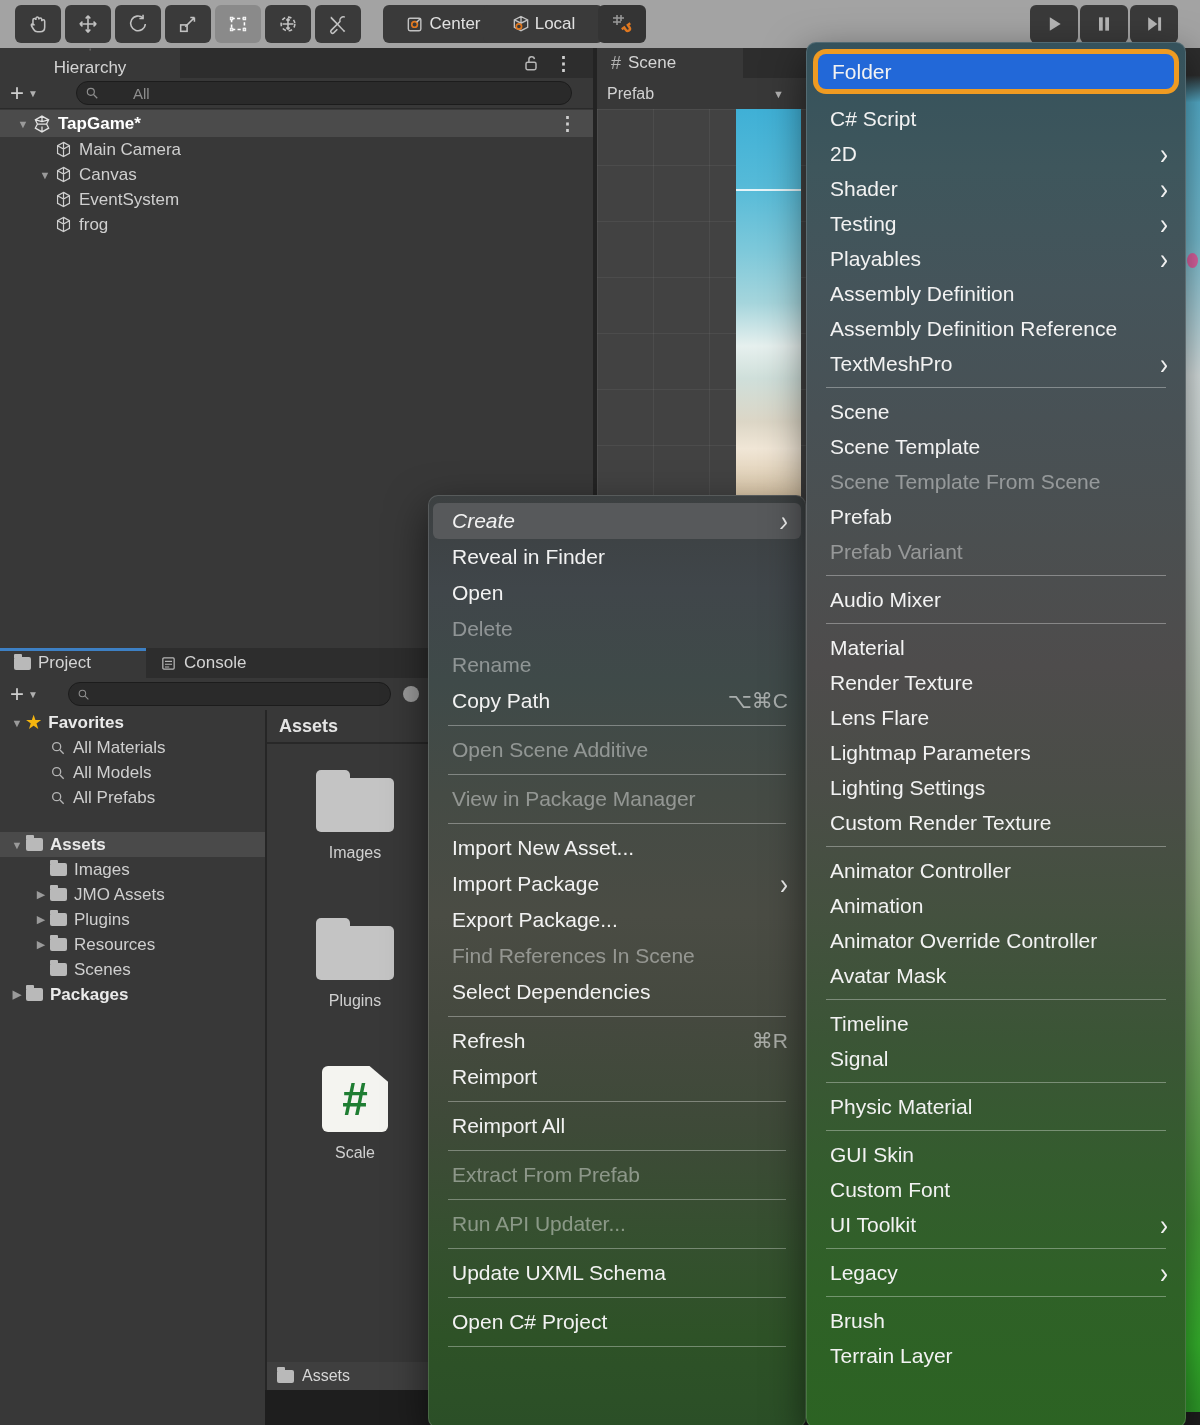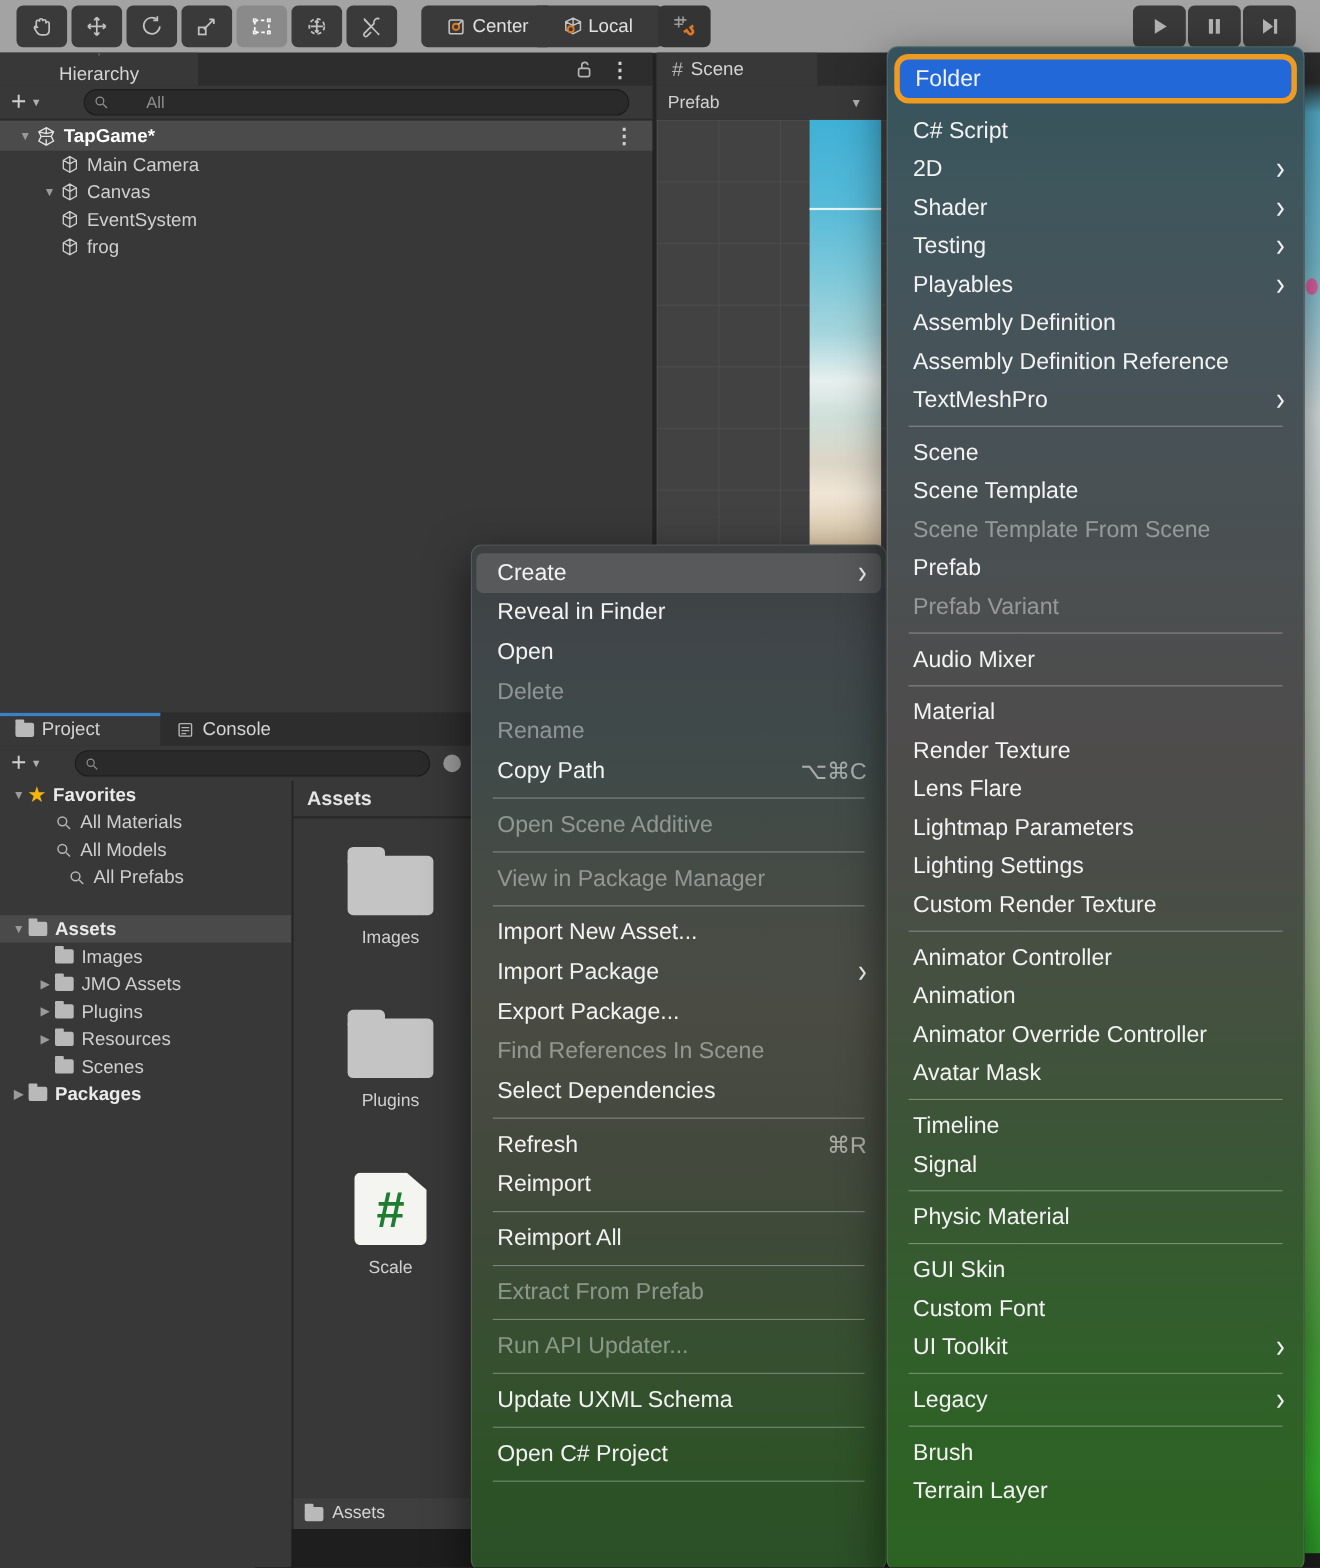"Create" .menu-item.highlighted { font-style: none -> italic }
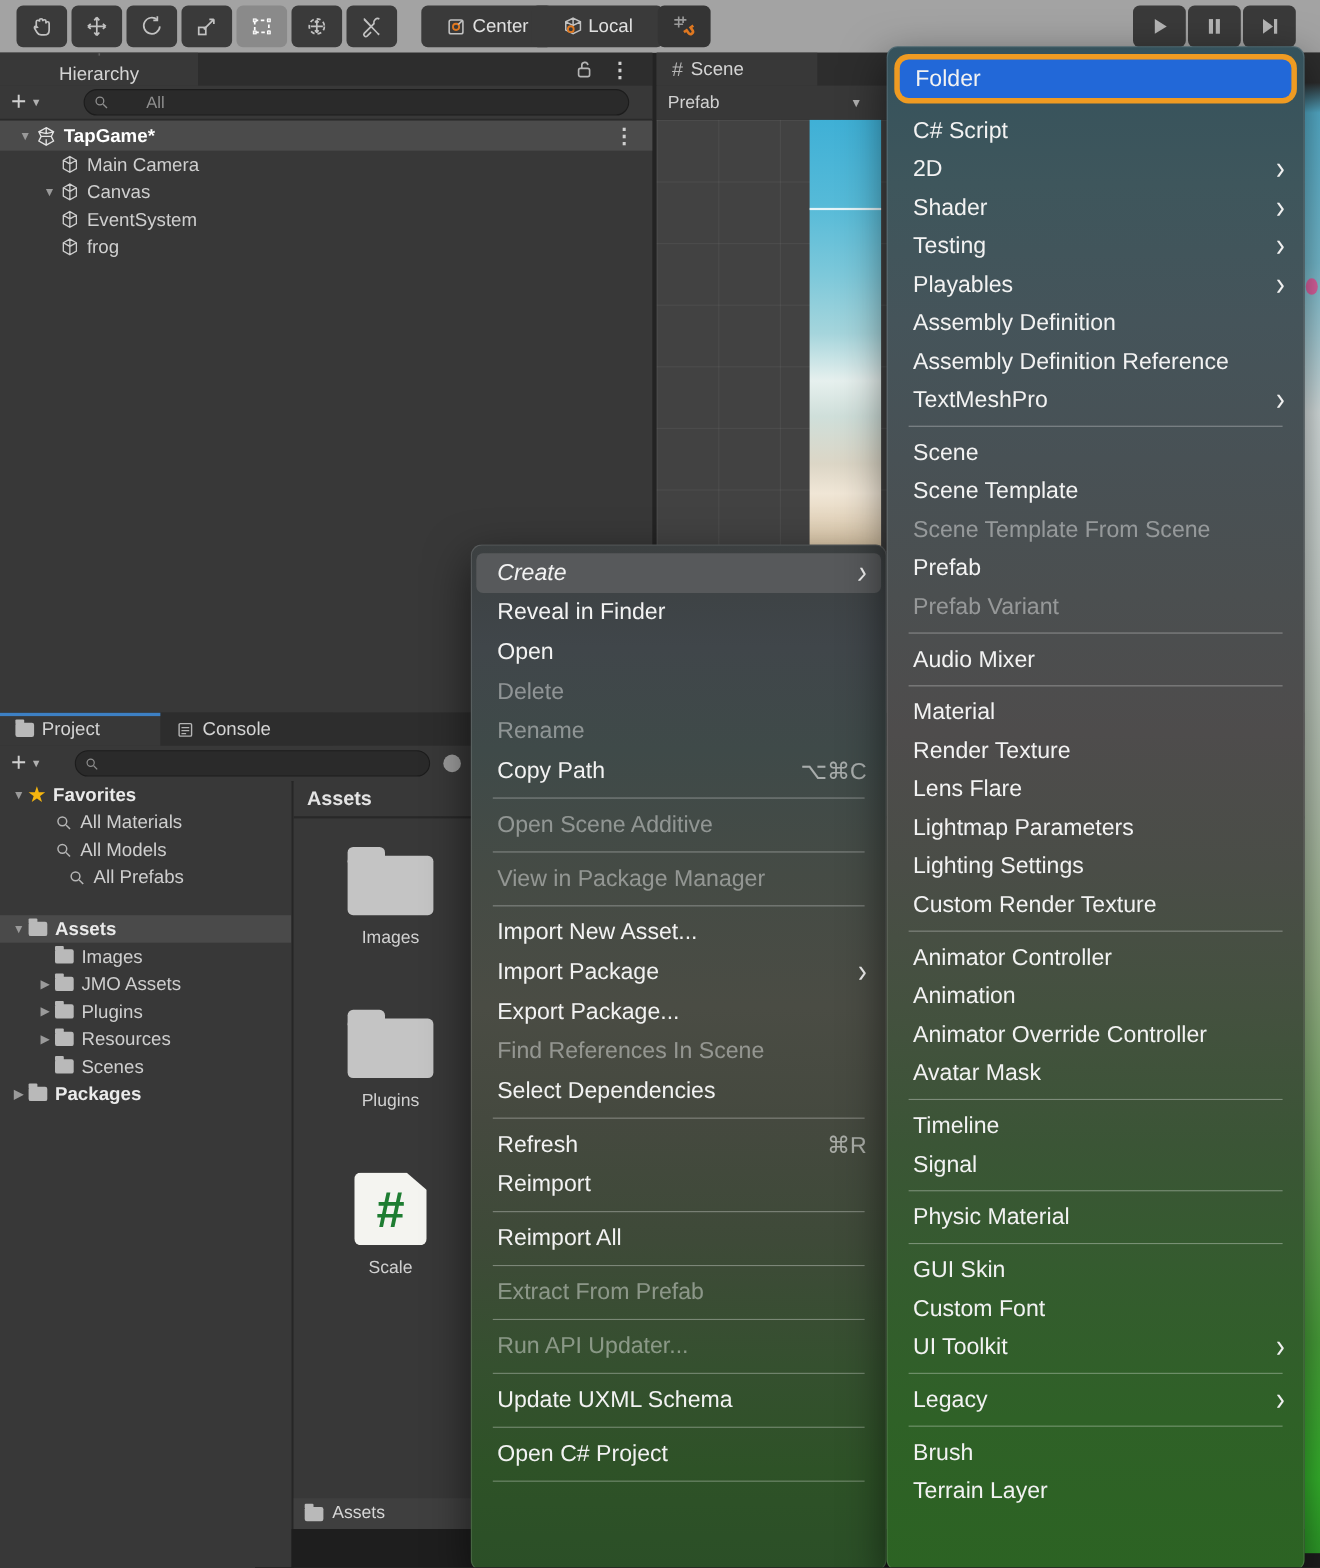"All Prefabs" div.ptree-row { padding-left: 44px -> 32px }
